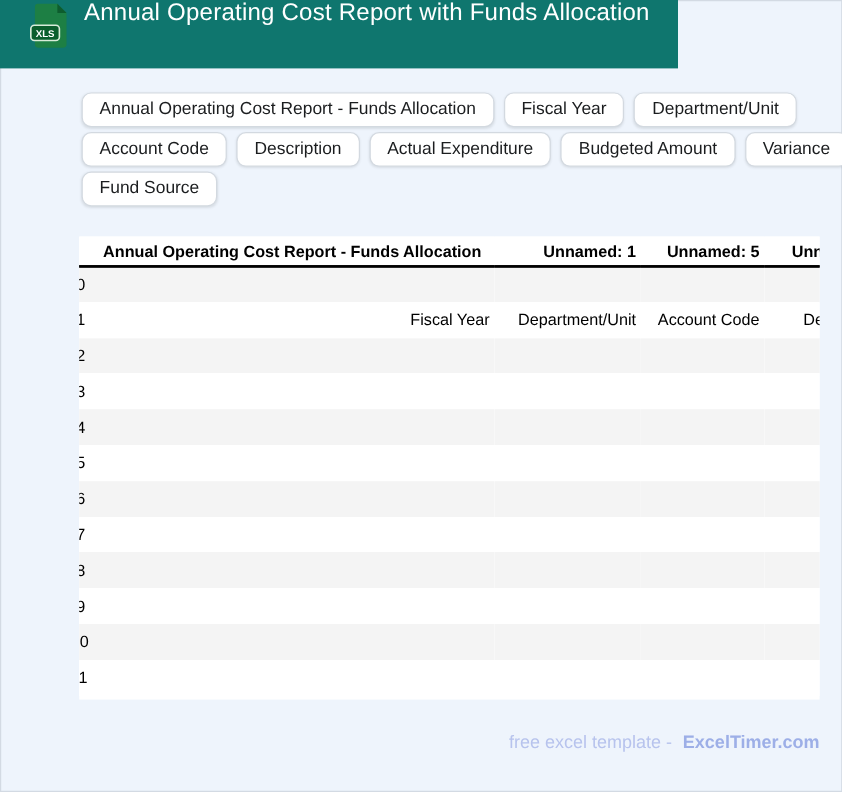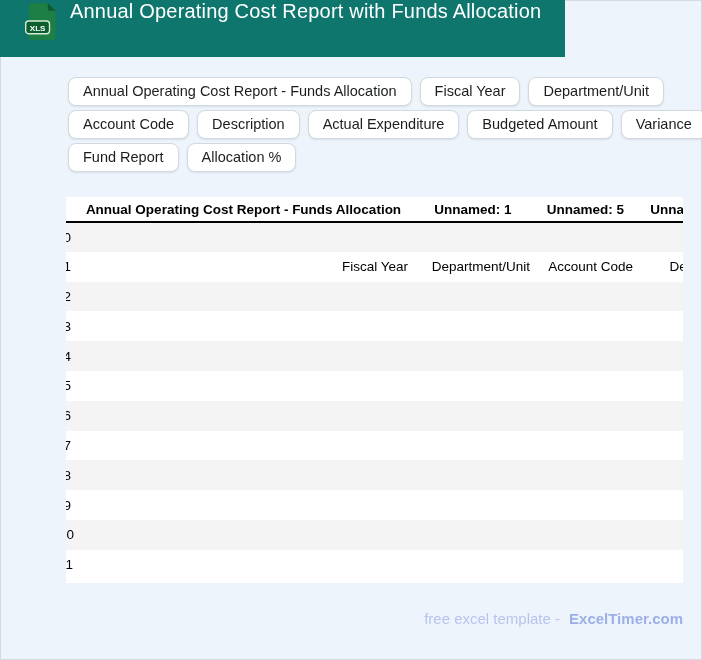"Fund Report" div.chip { text: Report -> Source }
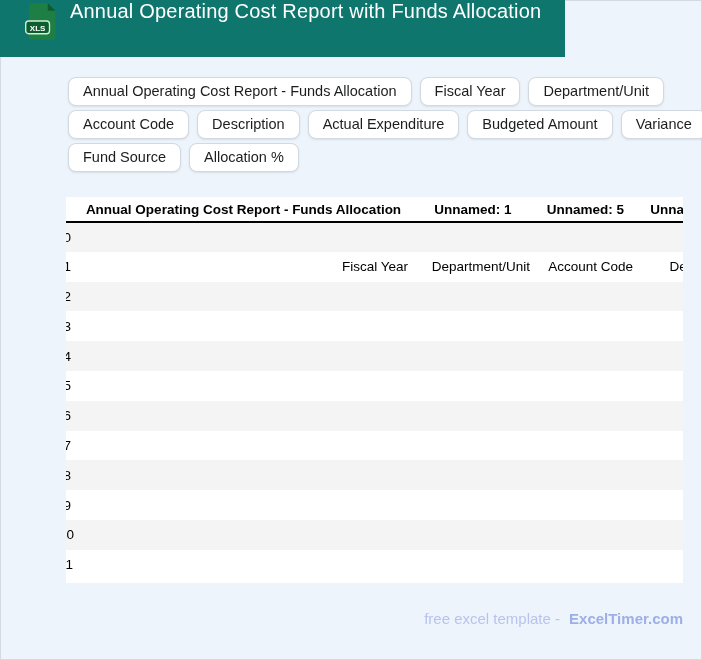"Allocation %" div.chip { html: <div>Allocation %</div> -> none }
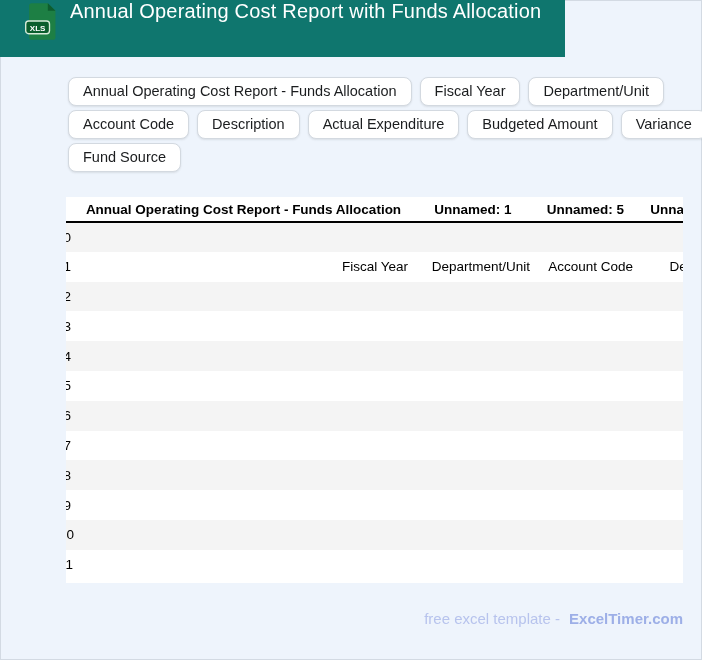"Unnamed: 1" table.dataframe th { text-align: center -> right }
